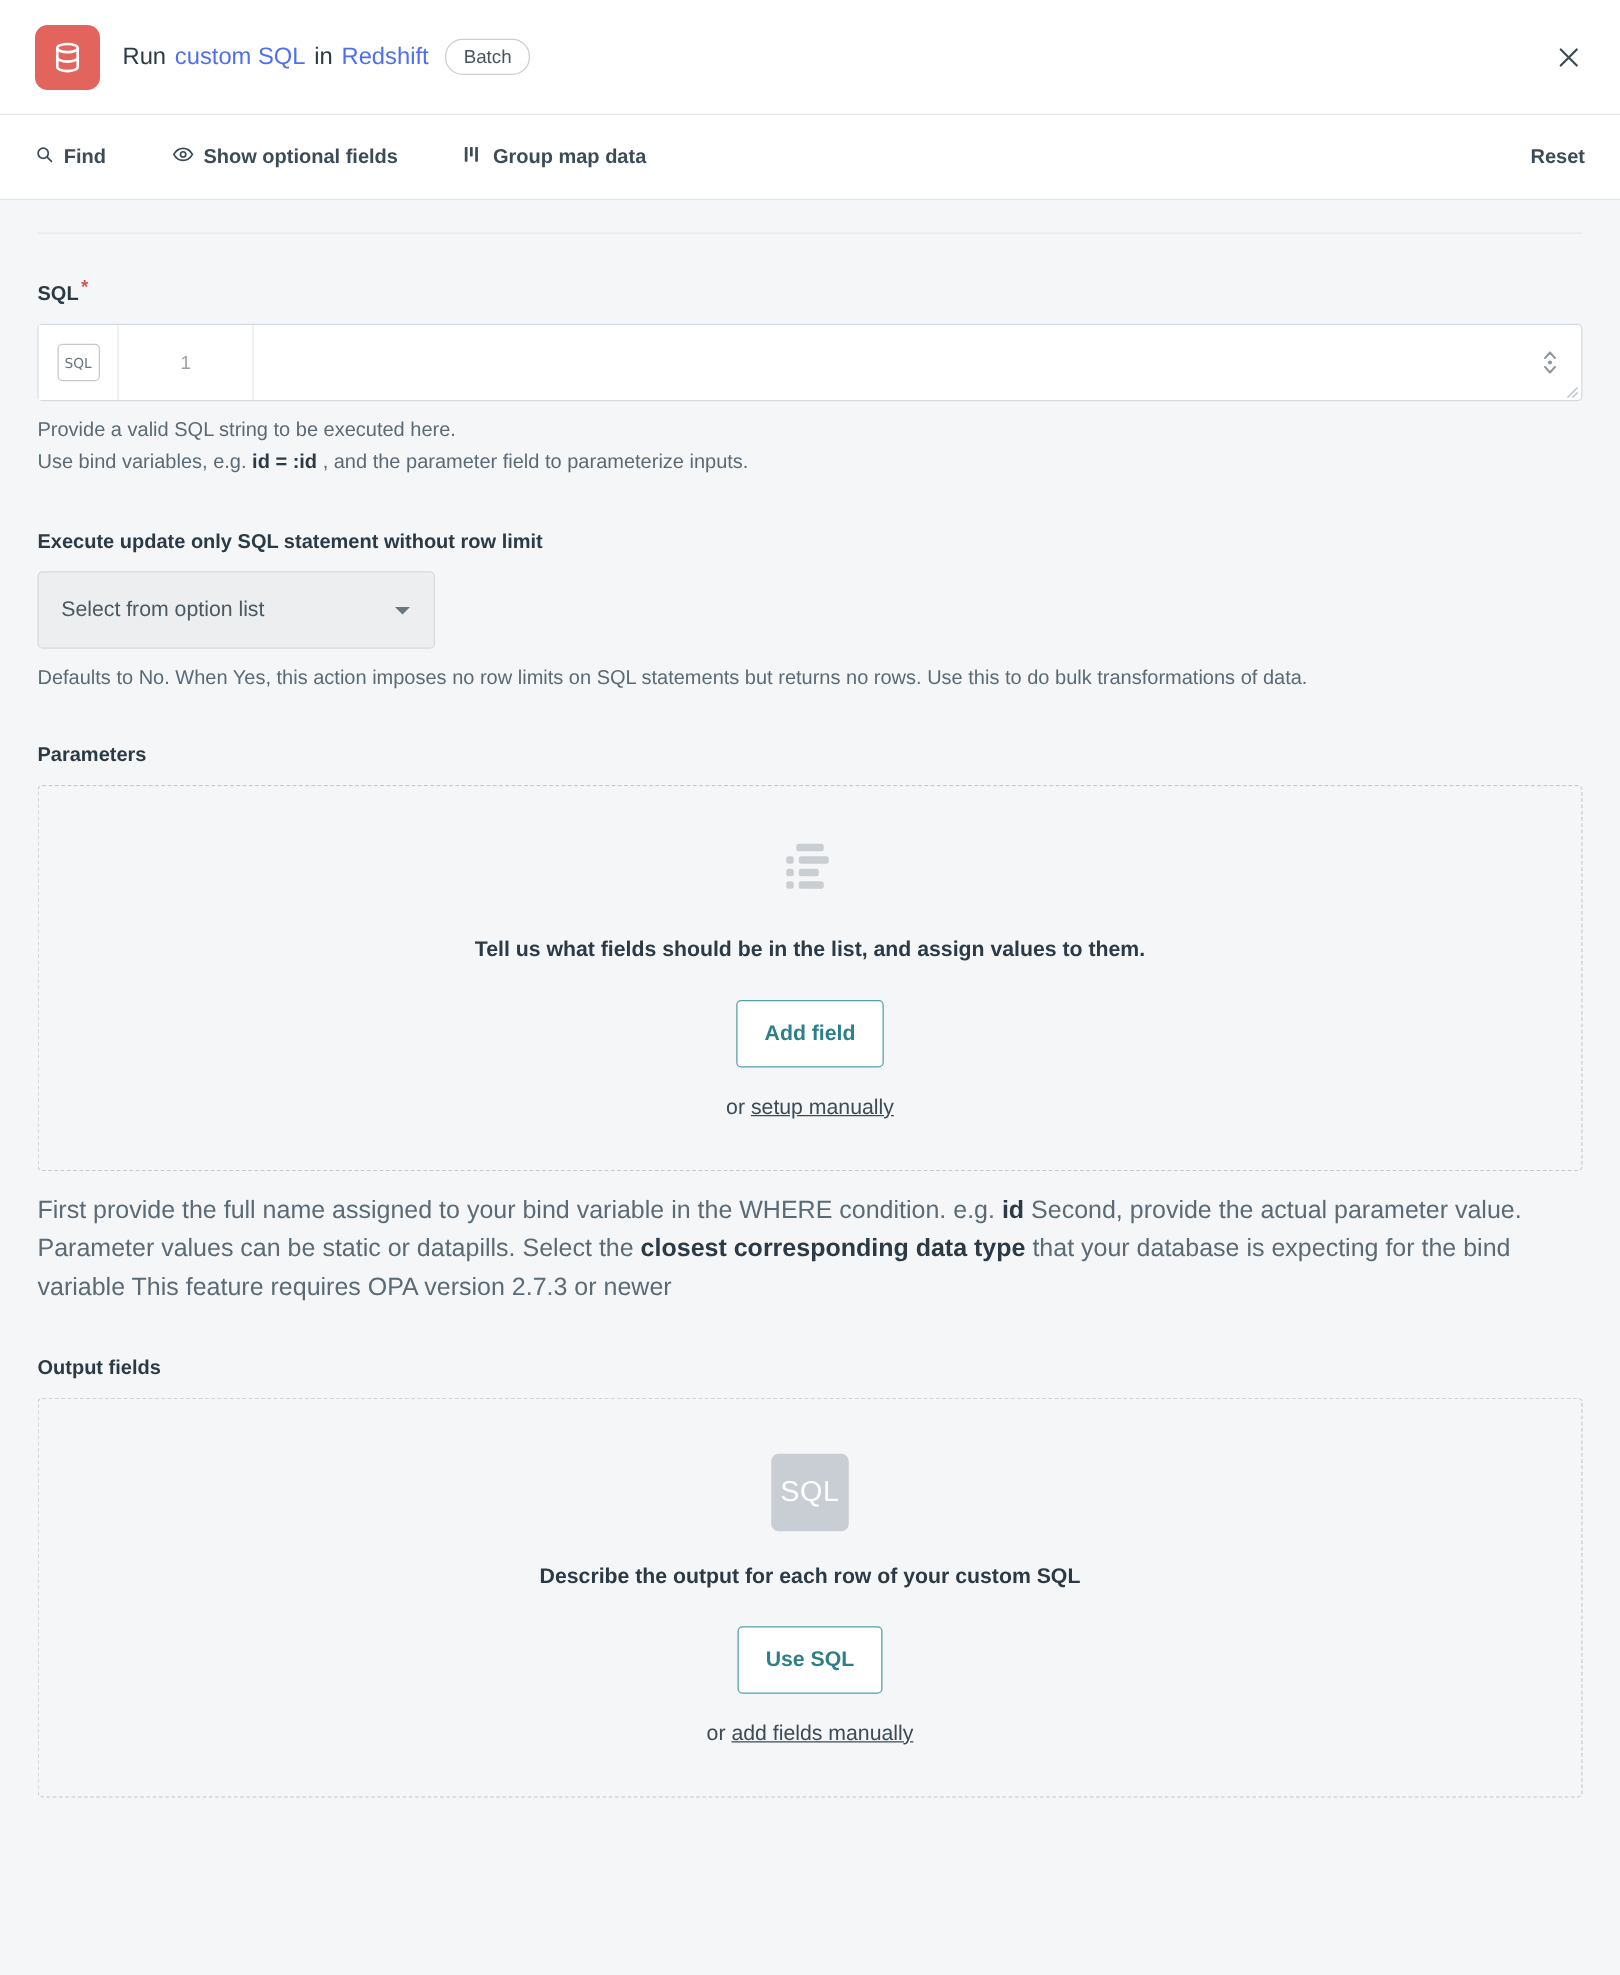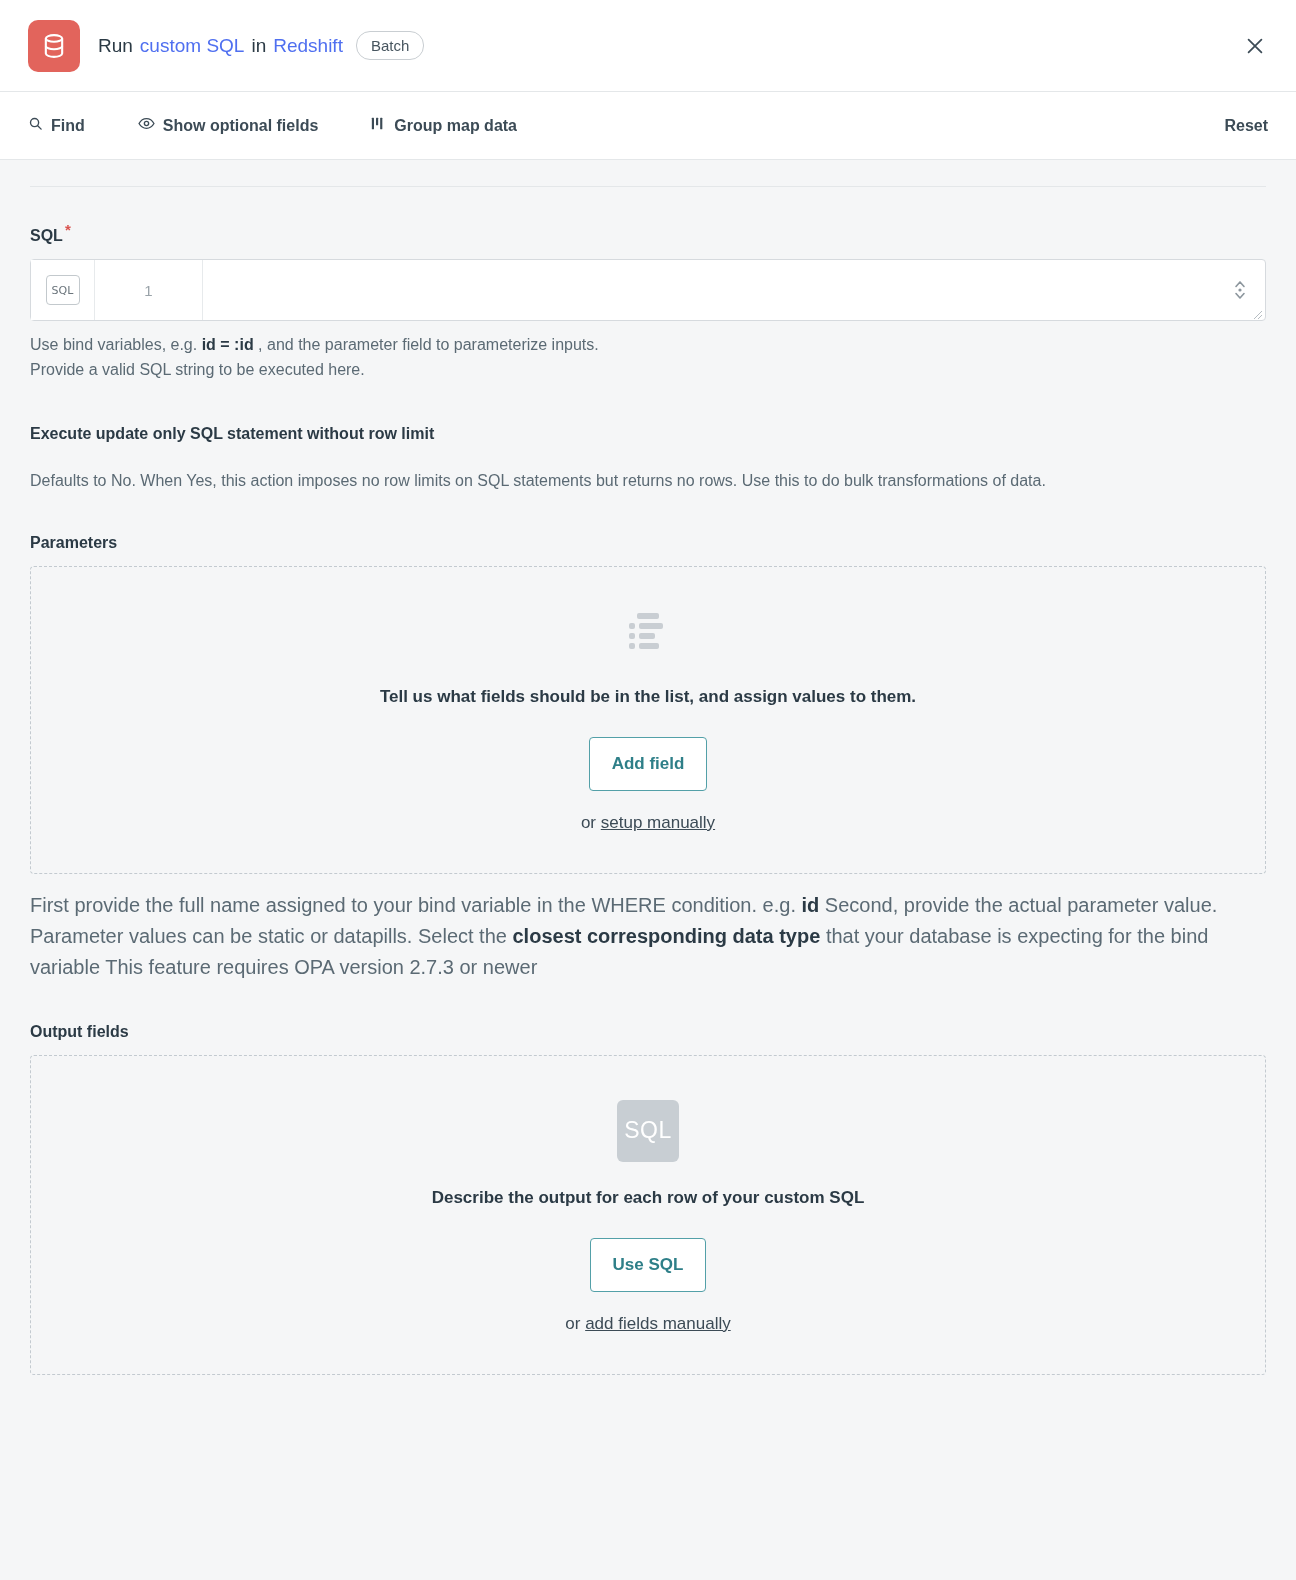"Use bind variables, e.g. id" div { order: before "Provide a valid SQL string" -> after "Provide a valid SQL string" }
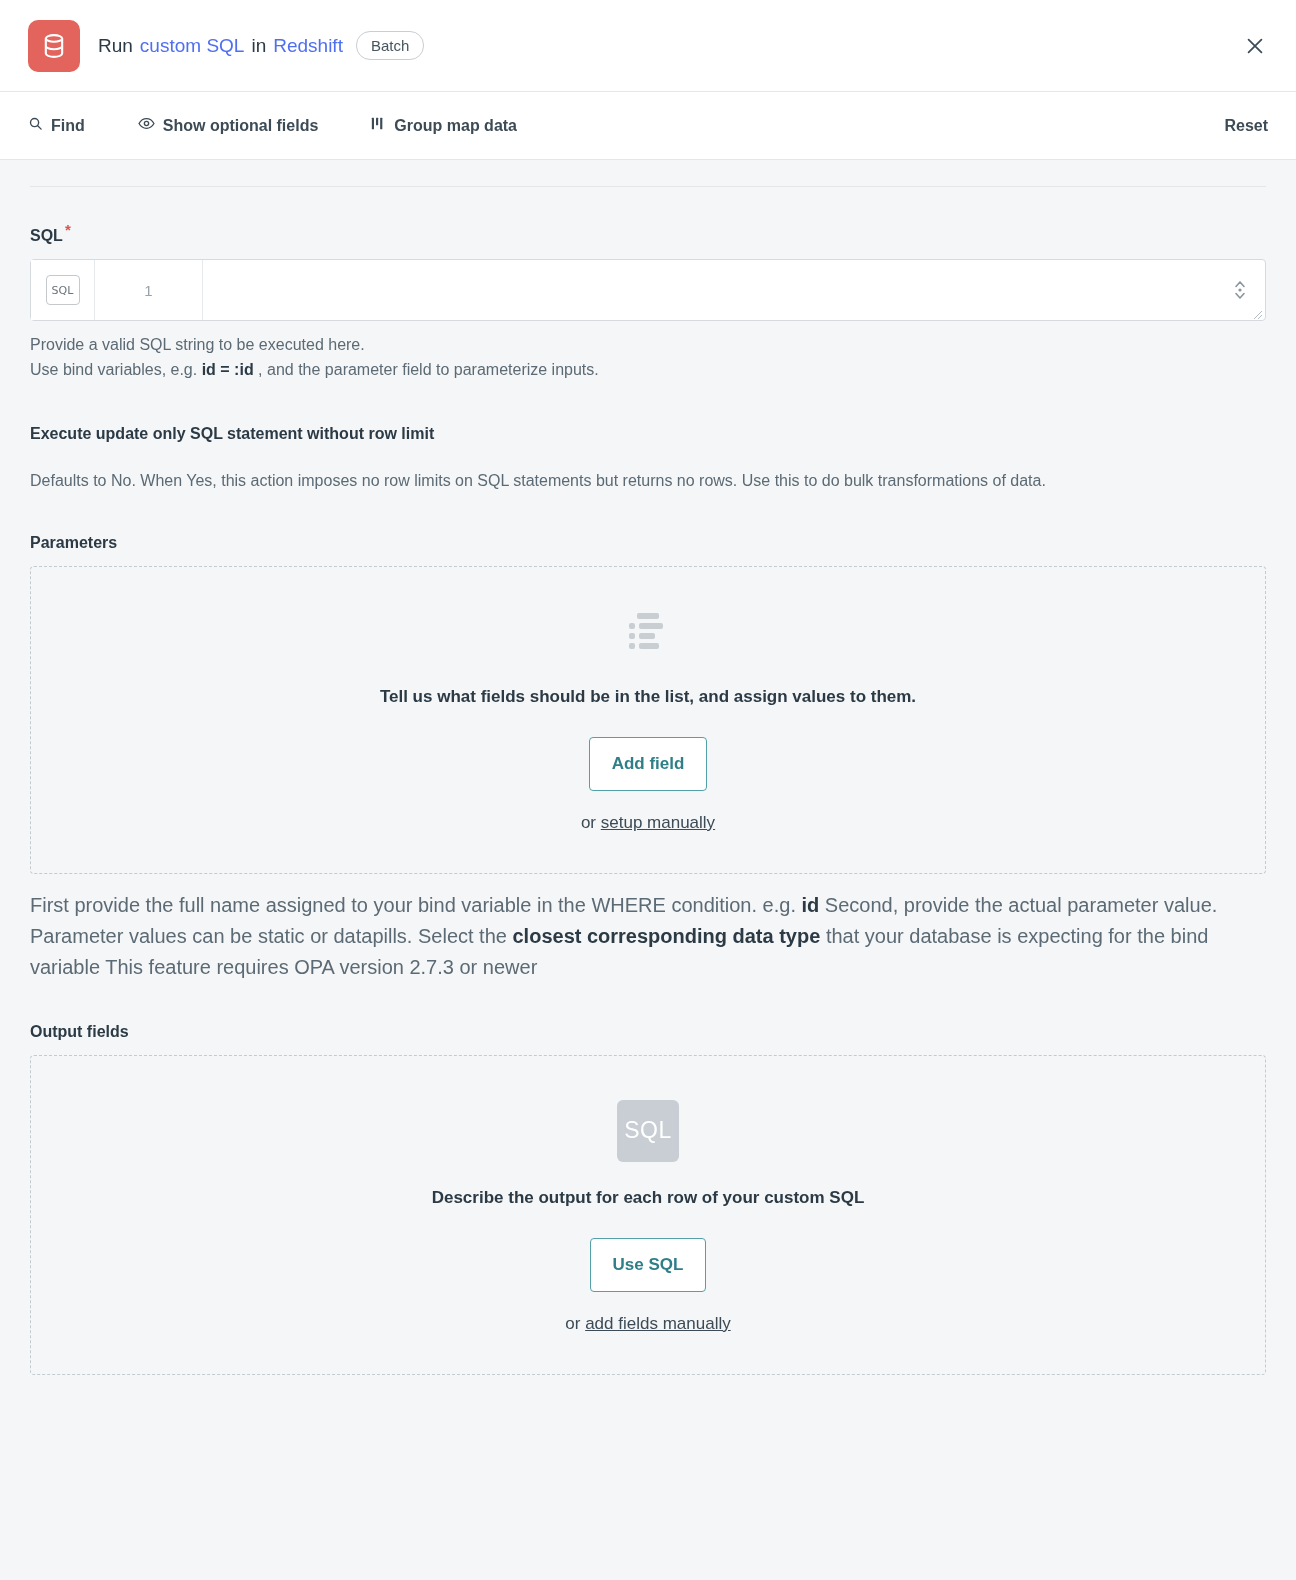"Select from option list" div.opt-select { html: none -> <div> <span>Select from option list</span> <span> <svg> <path></path> </svg> </span> </div> }
